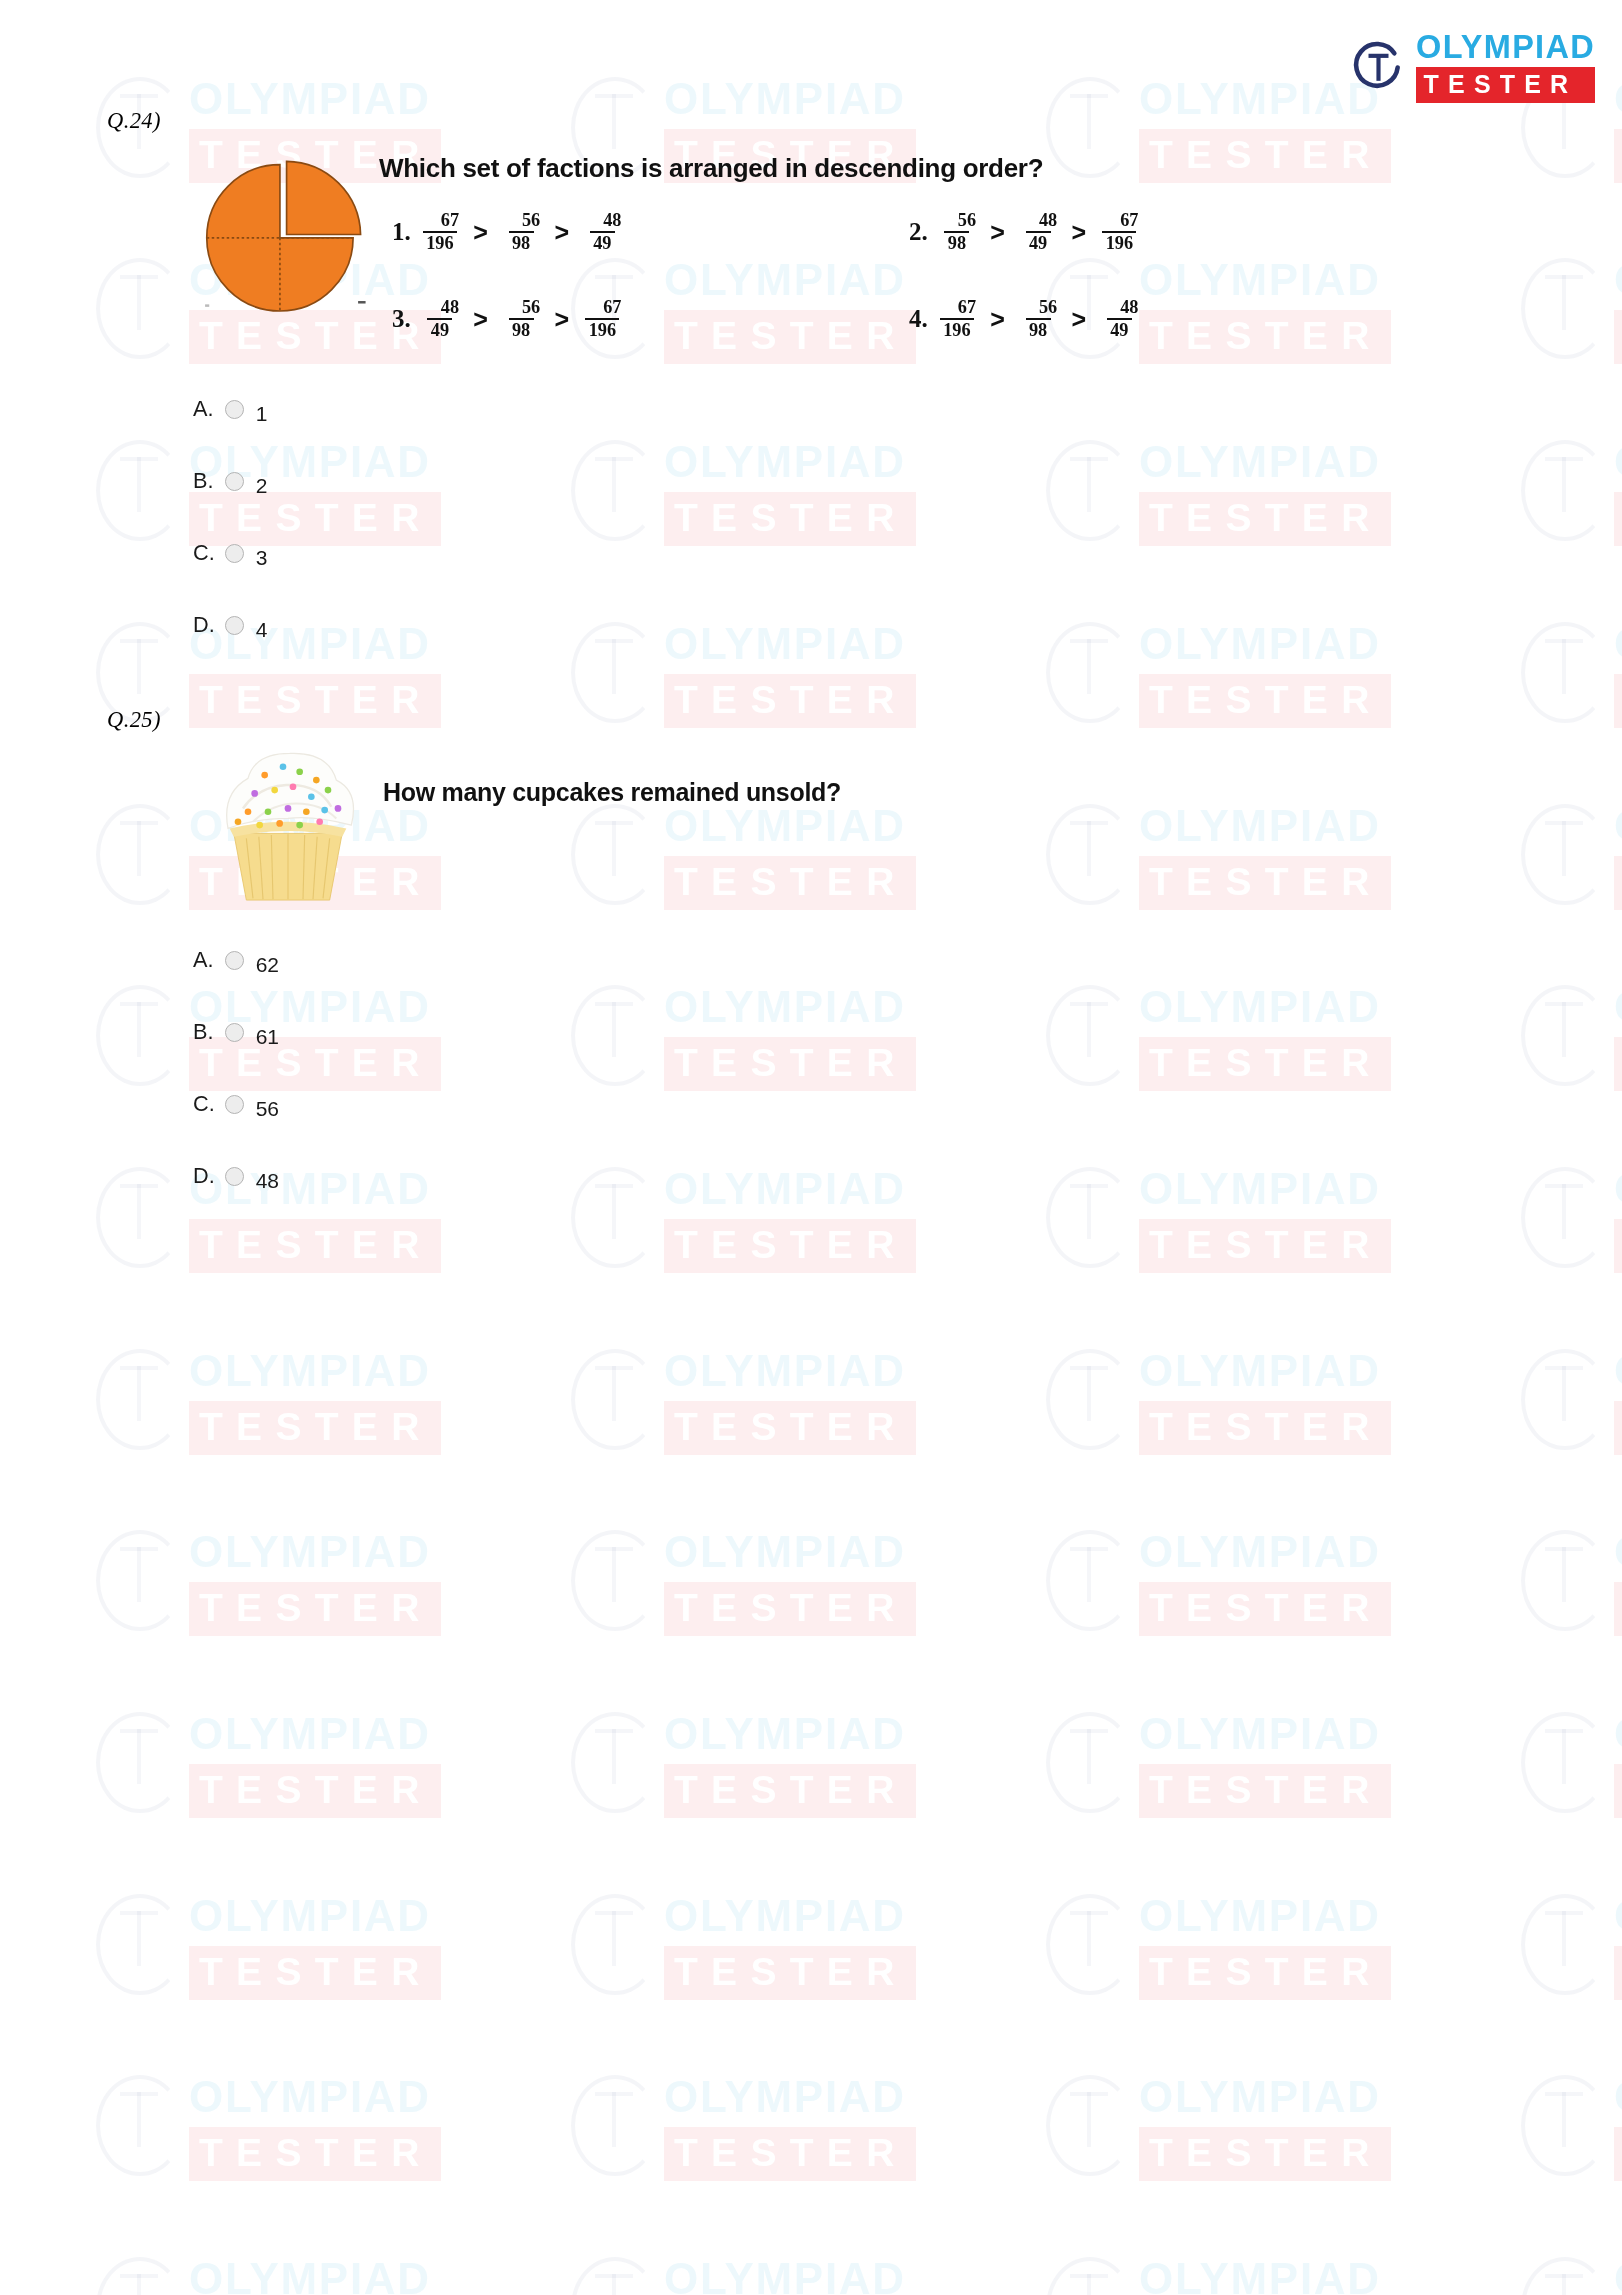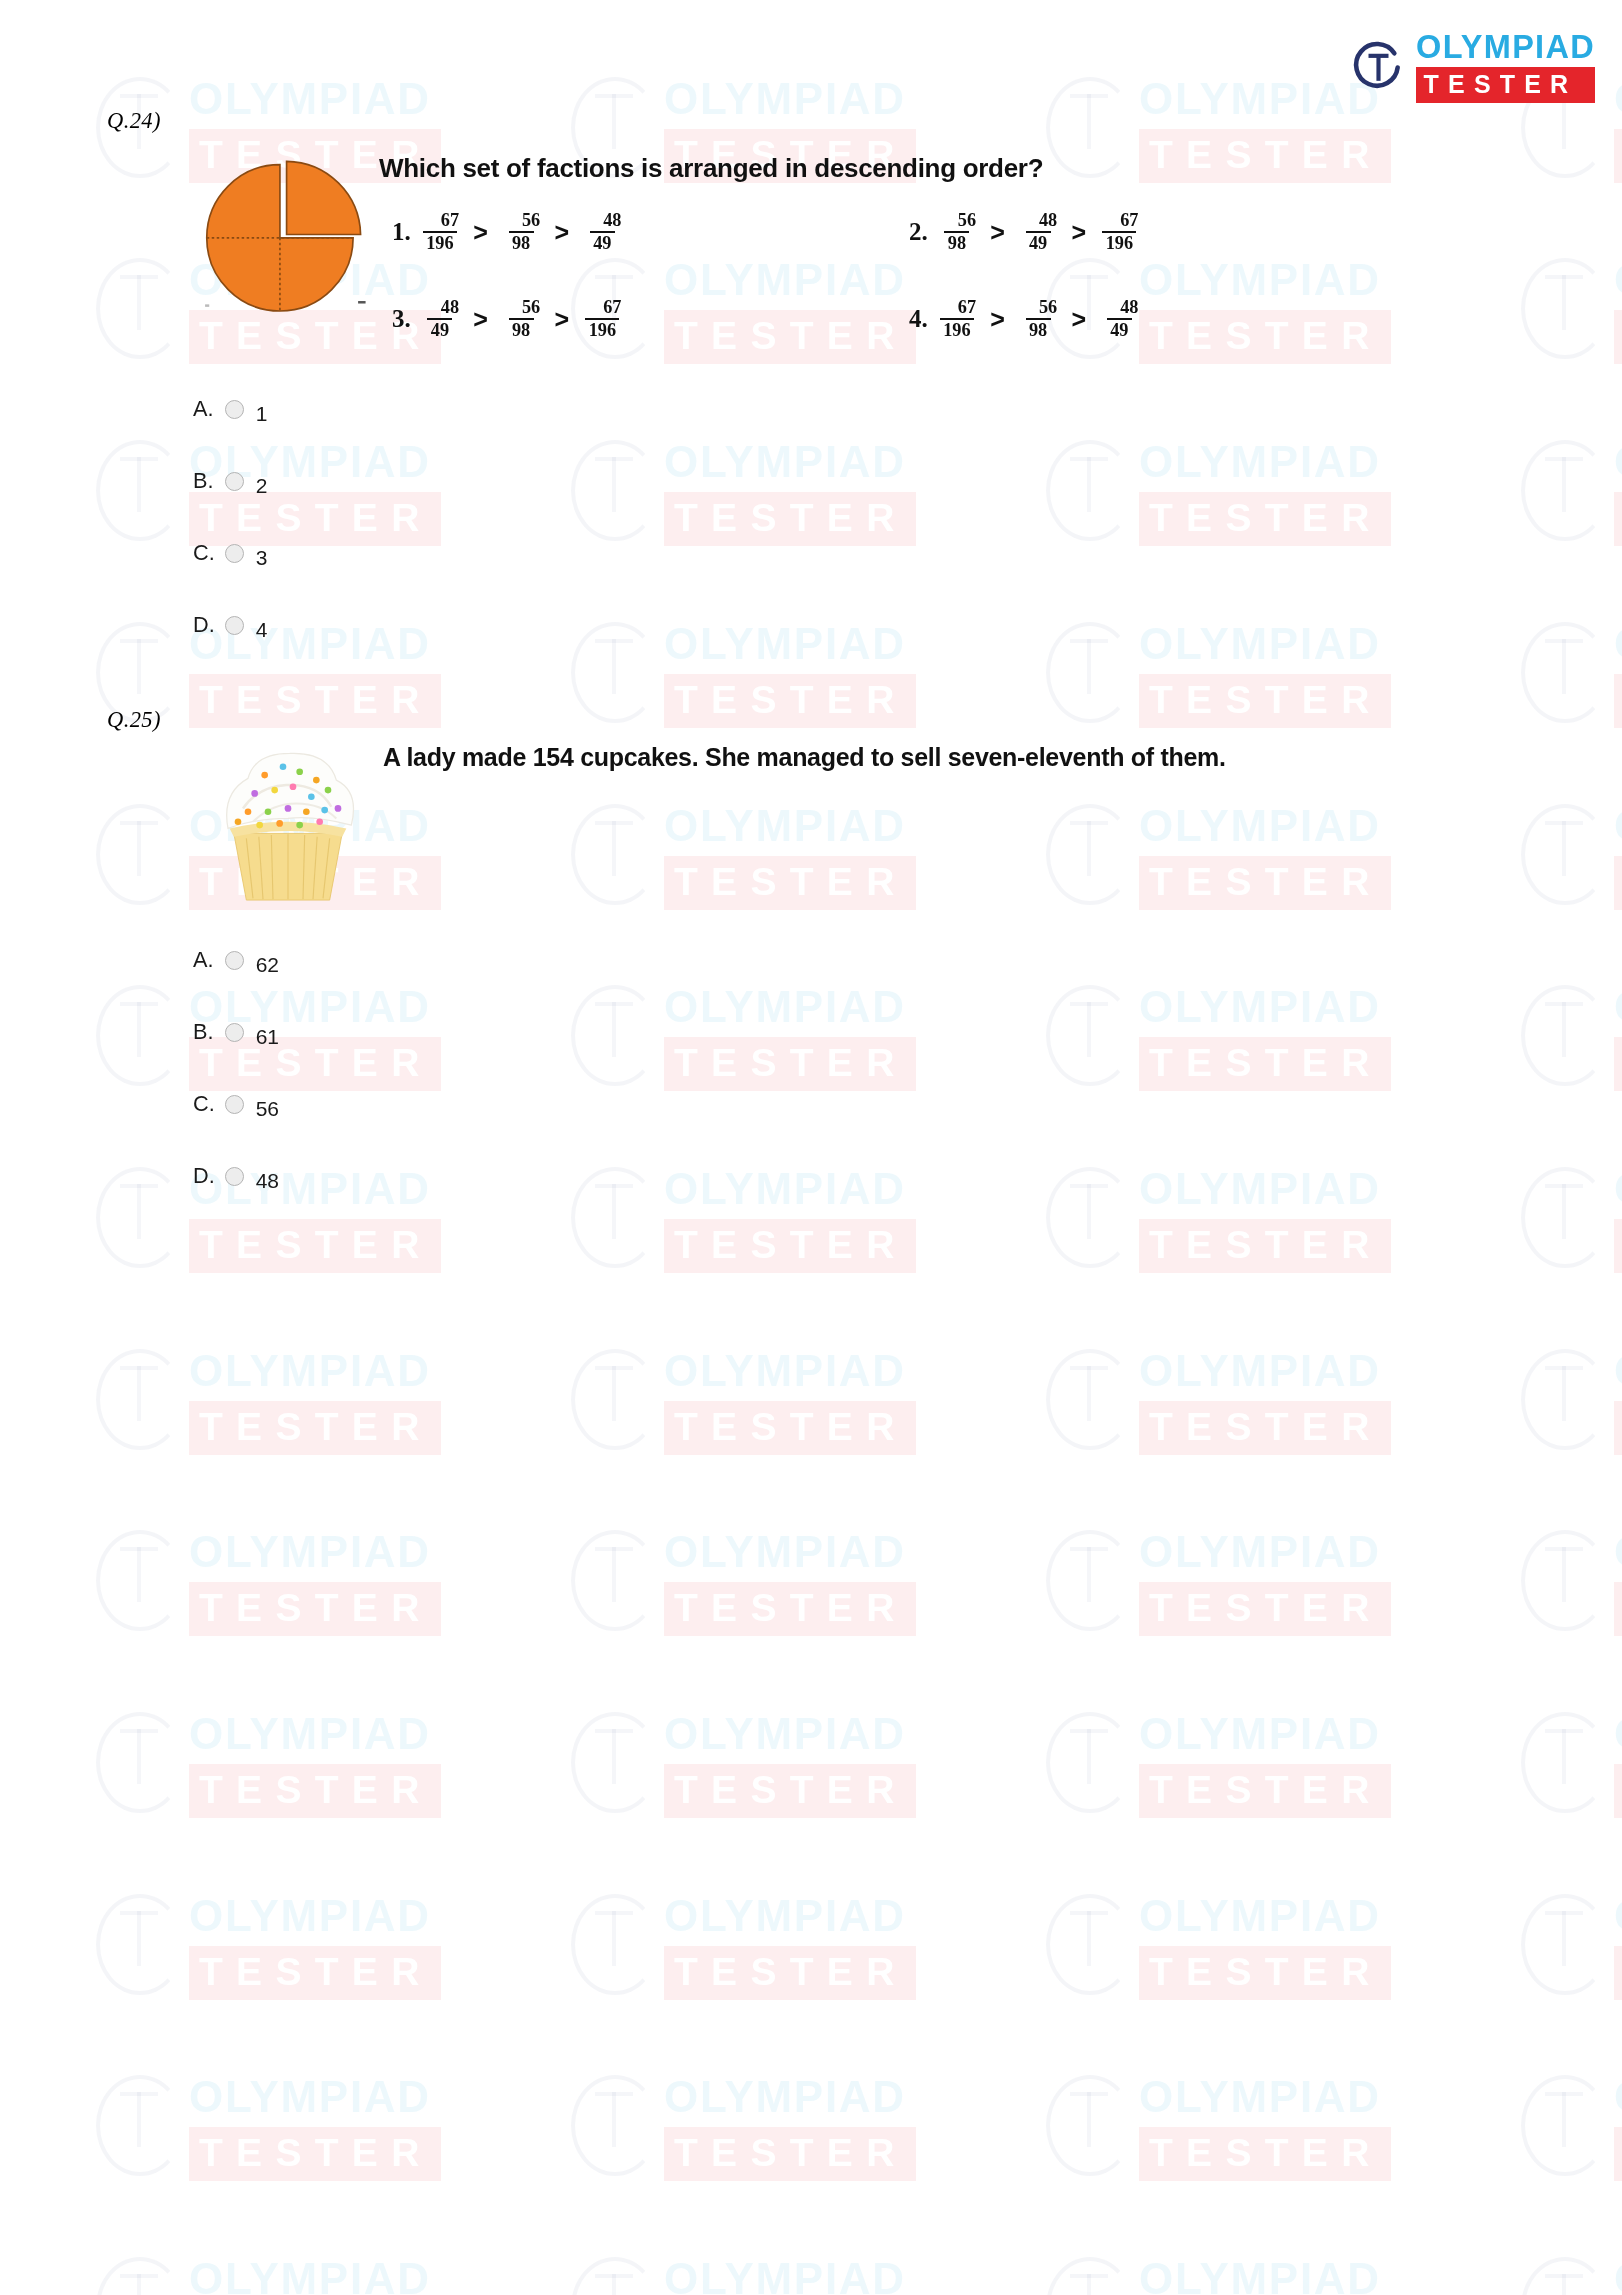"A lady made 154 cupcakes." div.line1 { html: <div>A lady made 154 cupcakes. She managed to sell seven-eleventh of them.</div> -> none }
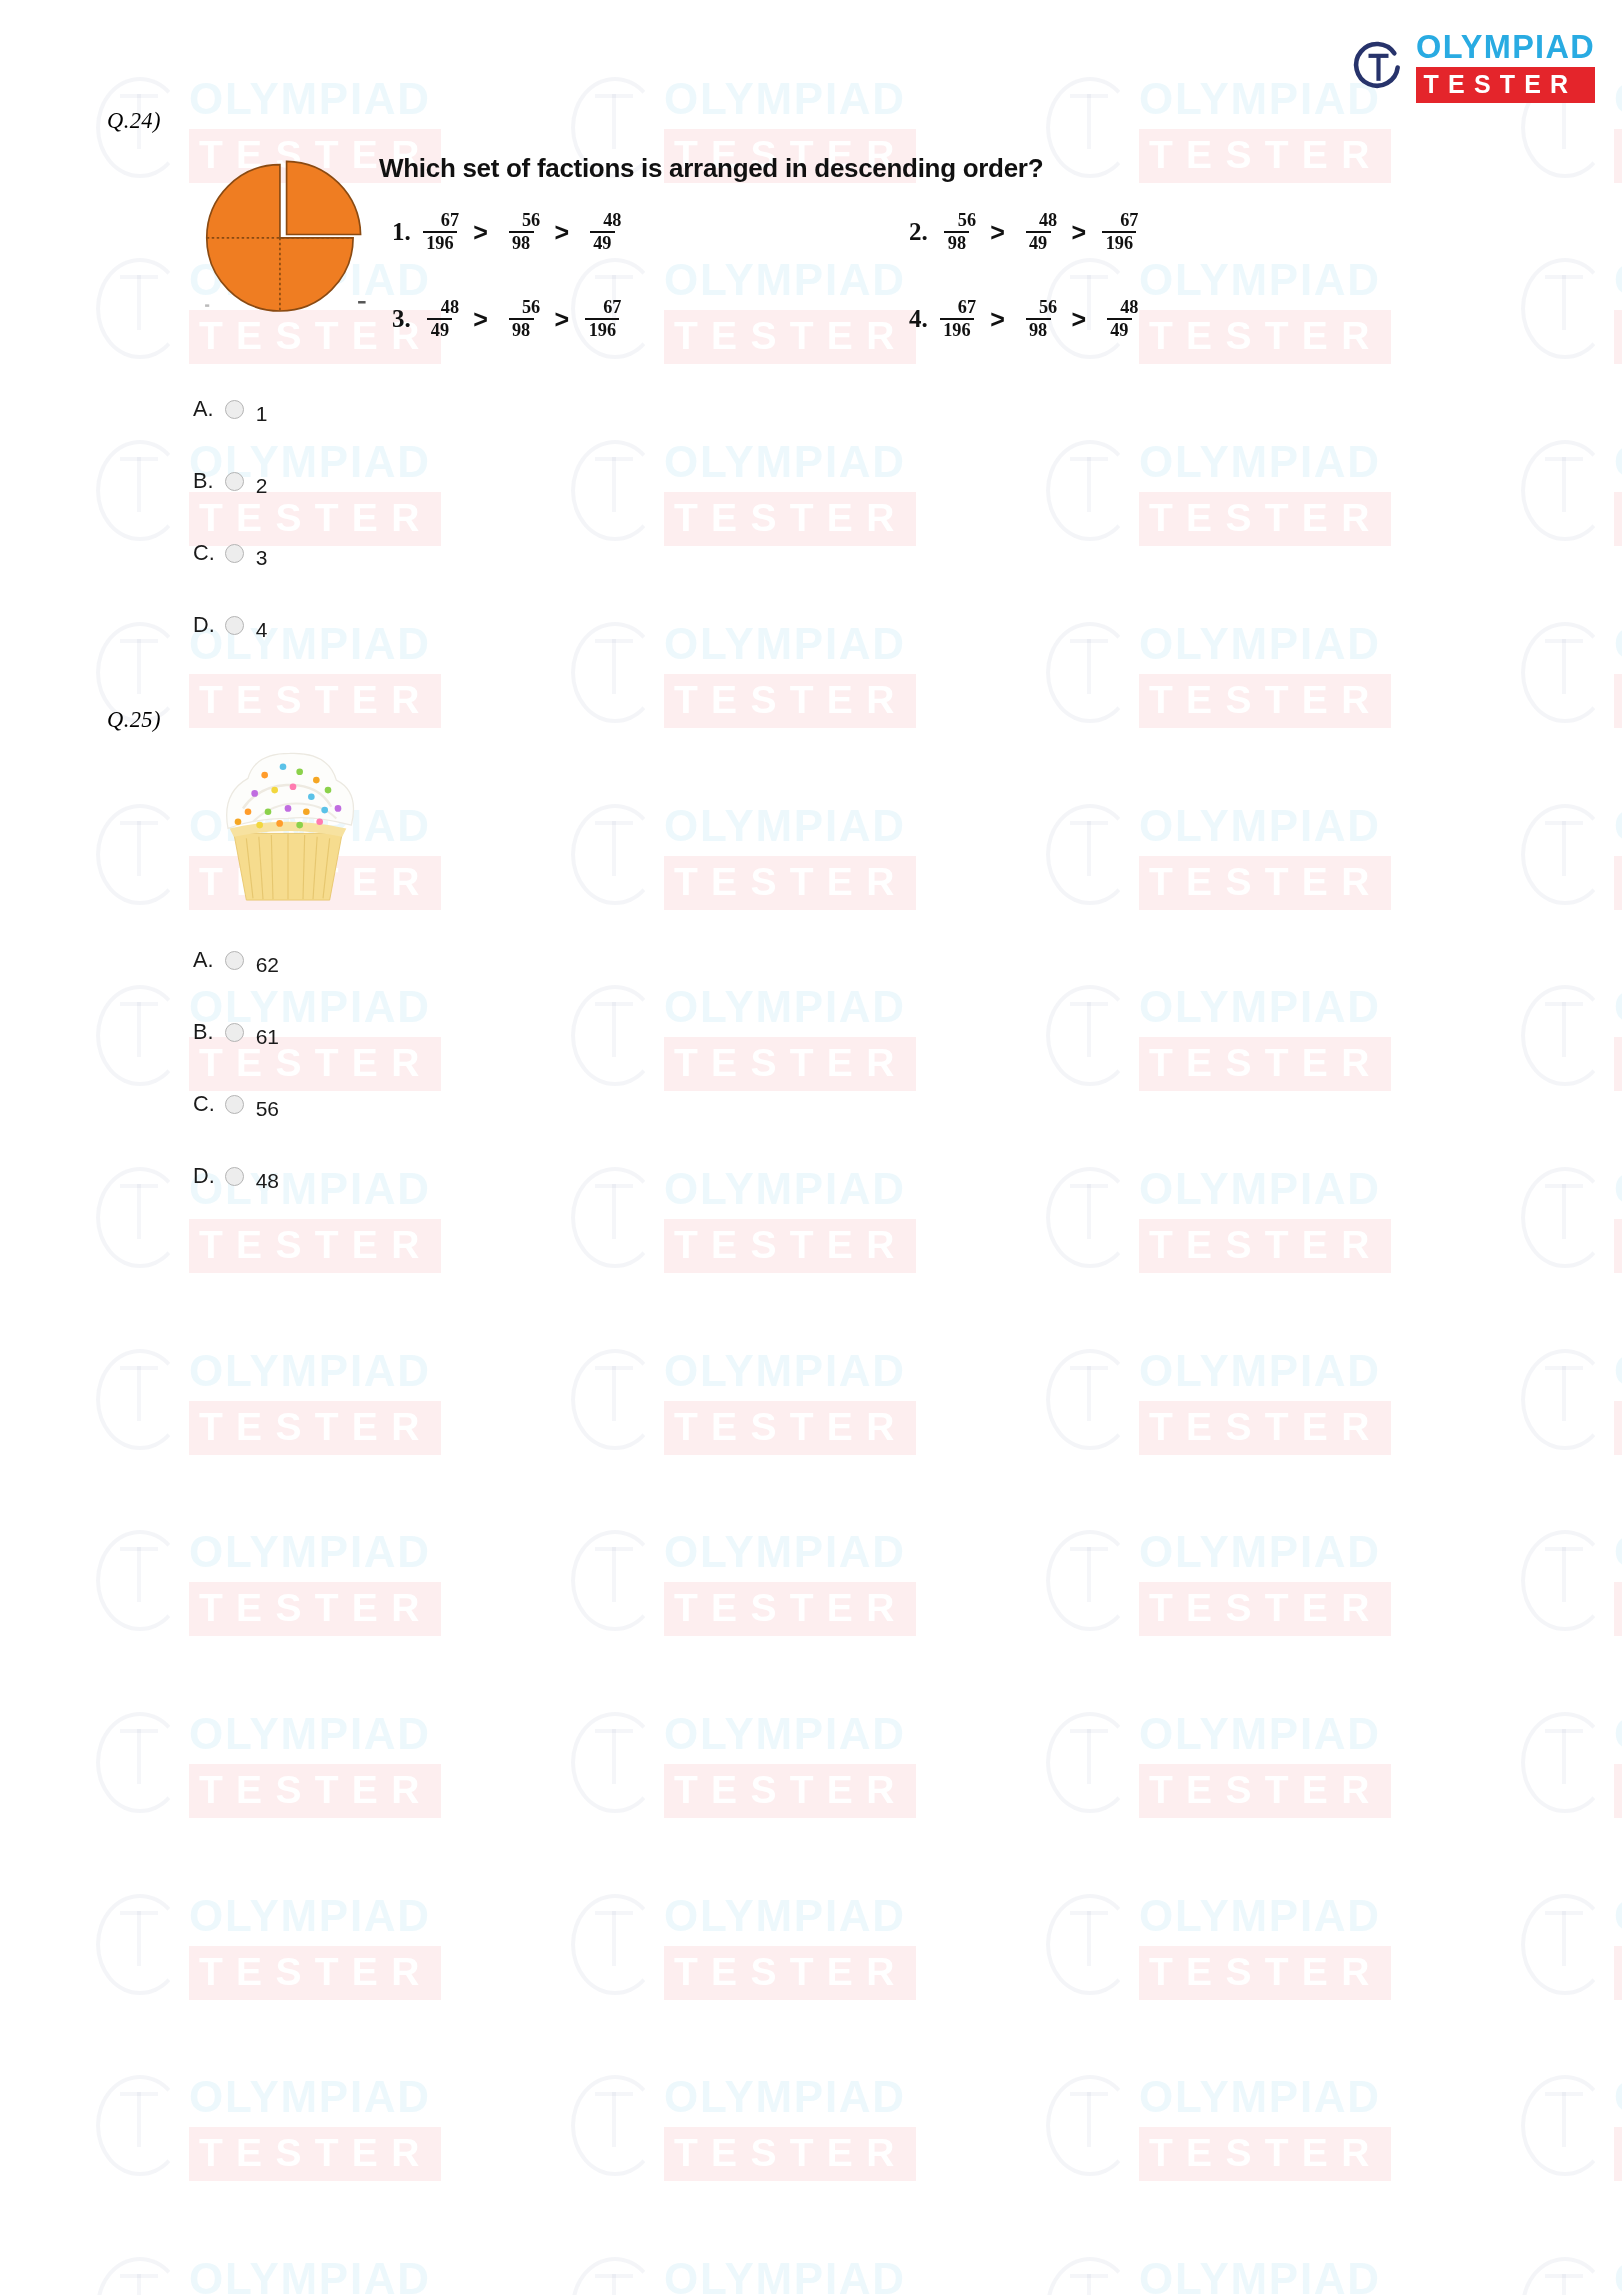"How many cupcakes remained unsold?" div.line2 { html: none -> <div>How many cupcakes remained unsold?</div> }
